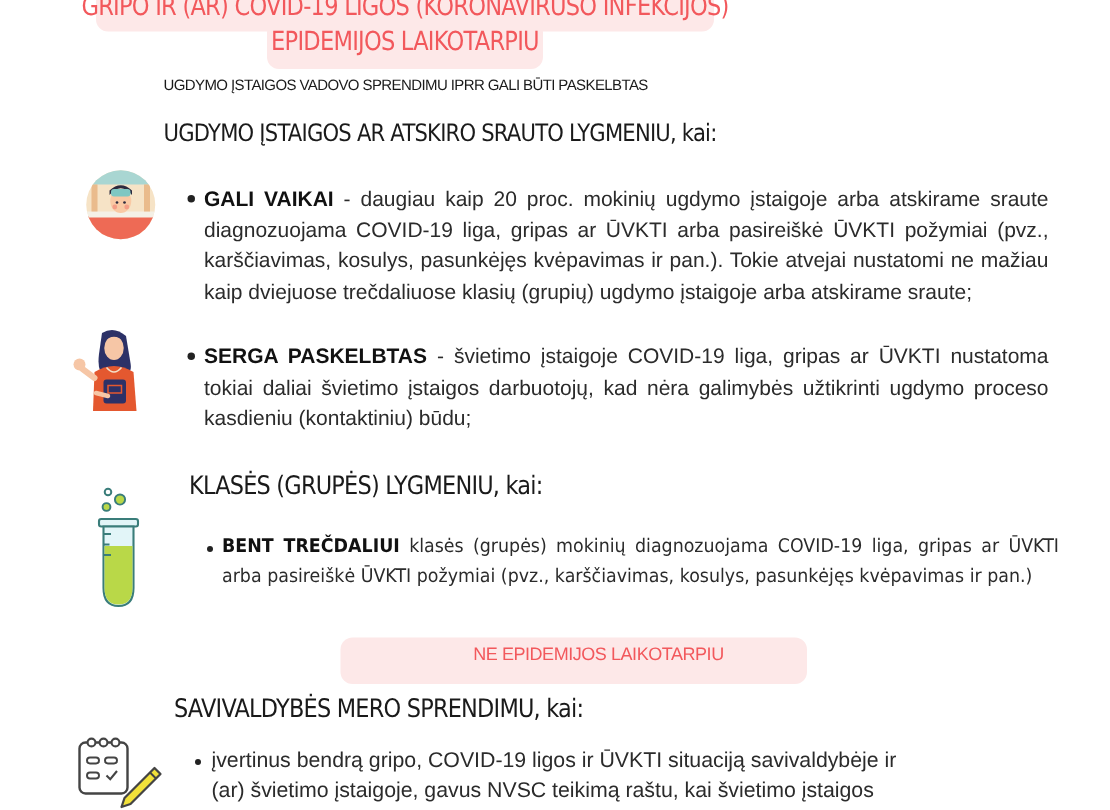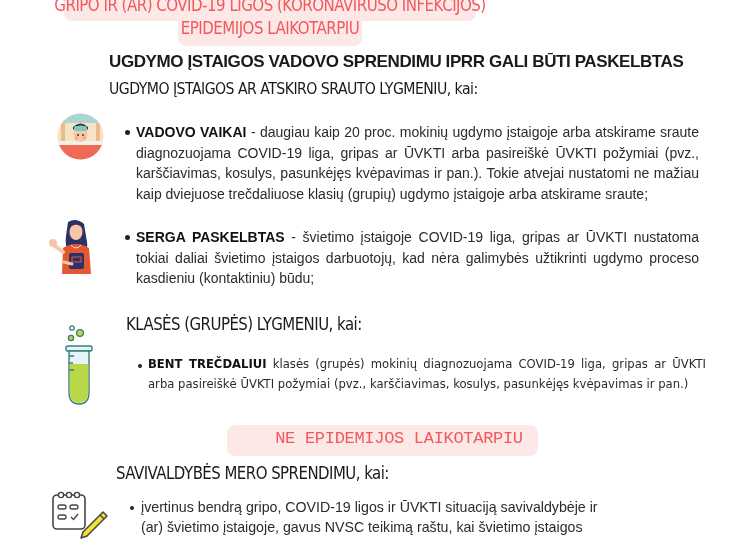"UGDYMO ĮSTAIGOS VADOVO SPRENDIMU IPRR" .heading-bold { font-size: 17px -> 10px; font-weight: bold -> normal }
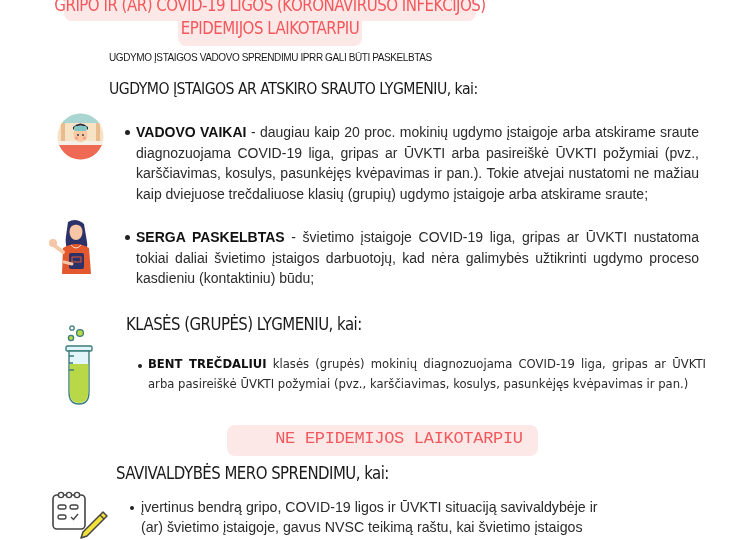"VADOVO VAIKAI" span.lead { text: VADOVO -> GALI }
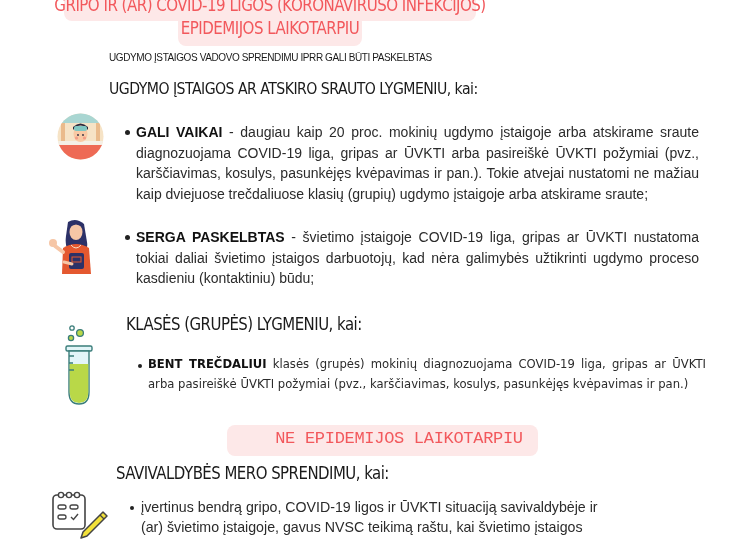"NE EPIDEMIJOS LAIKOTARPIU" #np-text { font-family: Liberation Mono, monospace -> Liberation Sans, sans-serif; font-size: 17px -> 12px }
